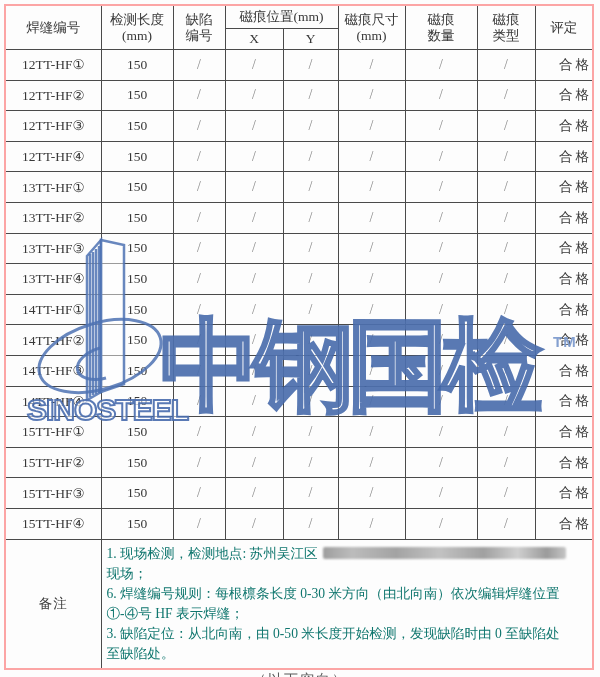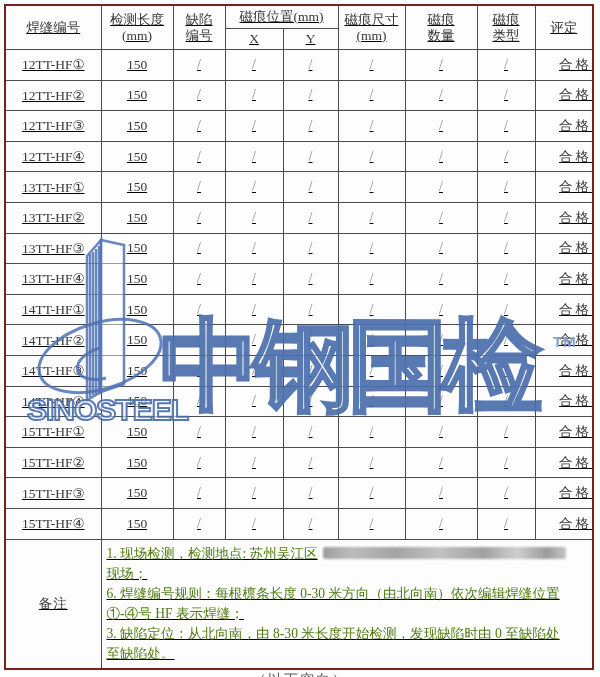"焊缝编号" table.report { border: 2px solid #7f1d1d -> 2px solid #fca5a5; text-decoration: underline -> none }
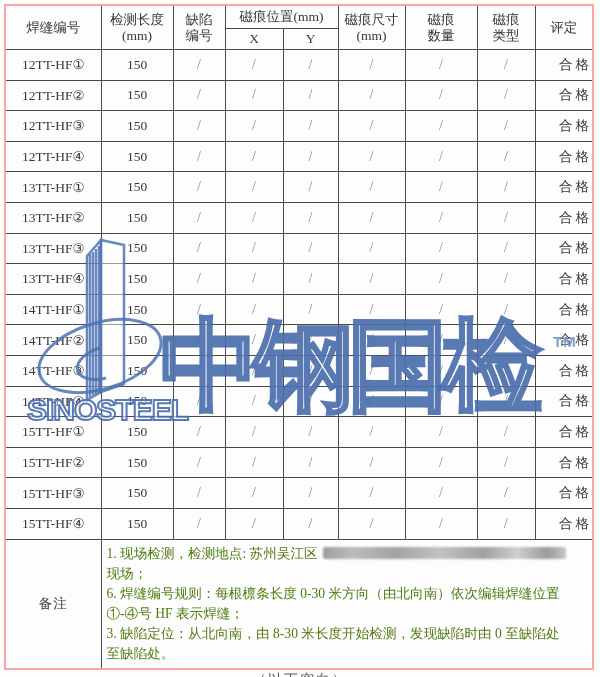"1. 现场检测，检测地点: 苏州吴江区" .remark-line { color: #4d7c0f -> #0f766e }
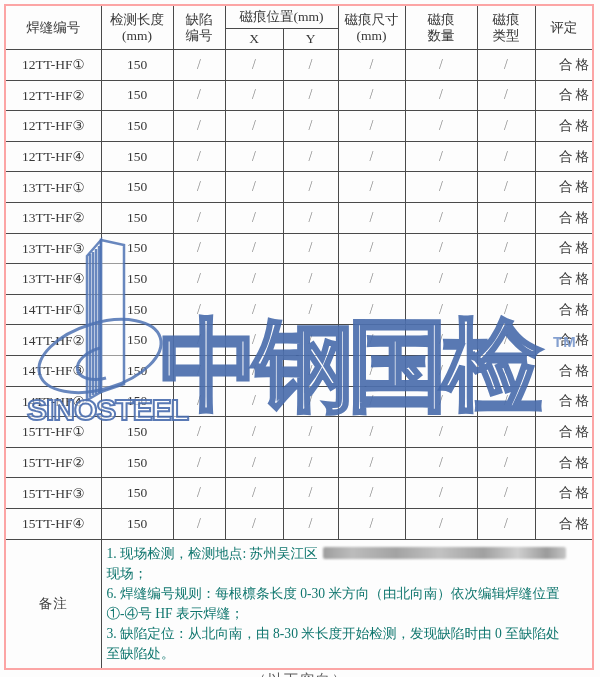"3. 缺陷定位：从北向南，由 8-30 米长度开始检测，发现缺陷时由 0" span { text: 8-30 -> 0-50 }
